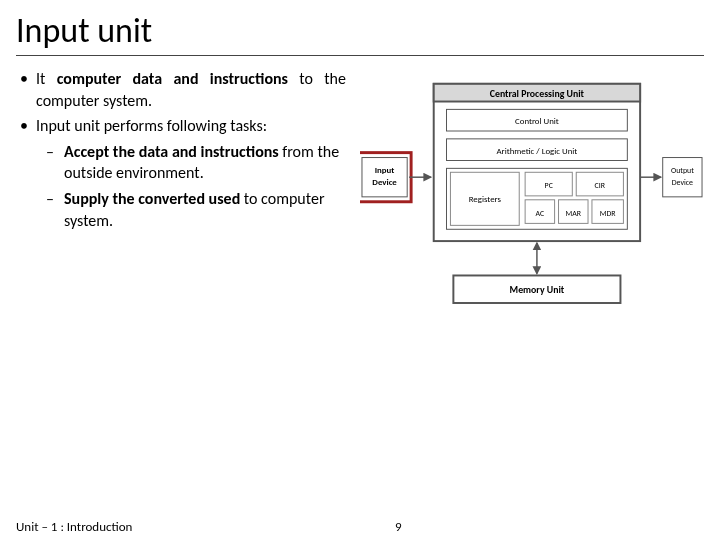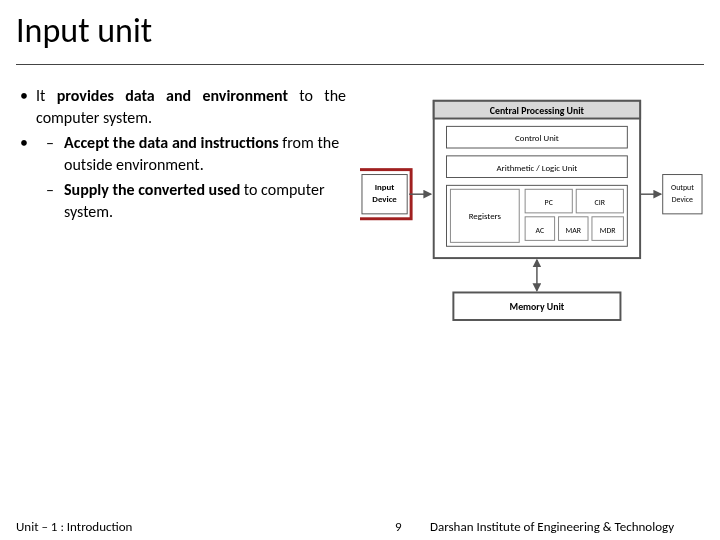"Input unit" .title { margin-bottom: 20px -> 12px; padding-bottom: 13px -> 4px }
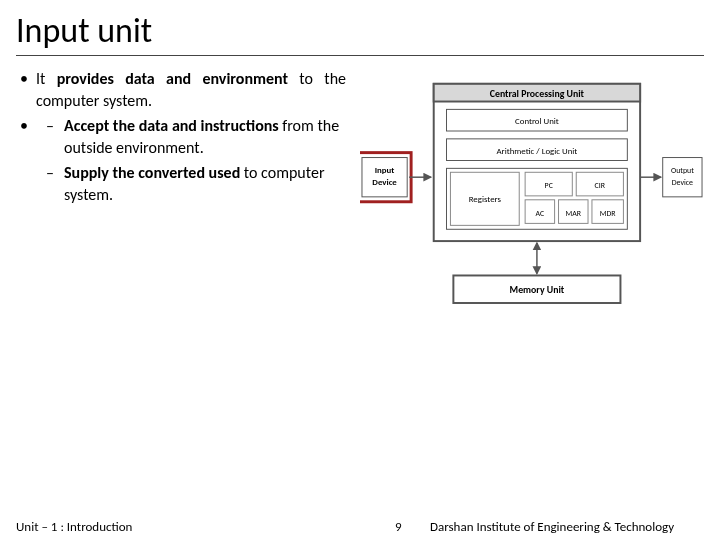"provides data and environment" span.bold { text: provides data and environment -> computer data and instructions }
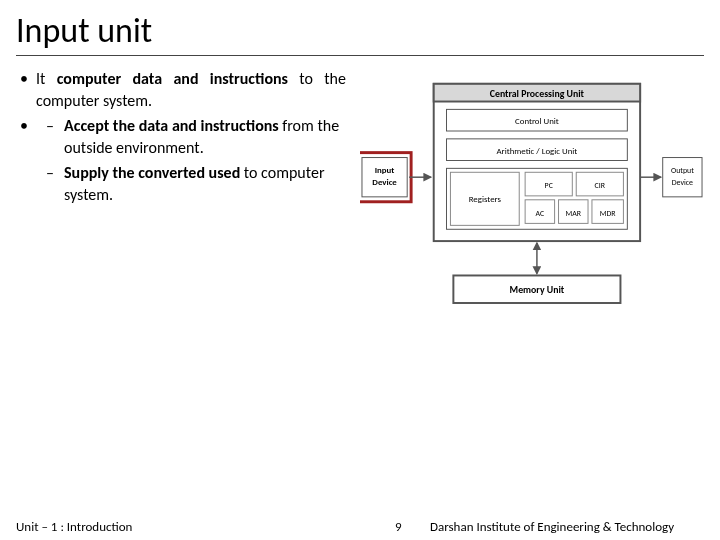"Input unit performs following tasks:" span { html: none -> <span>Input unit performs following tasks:</span> }
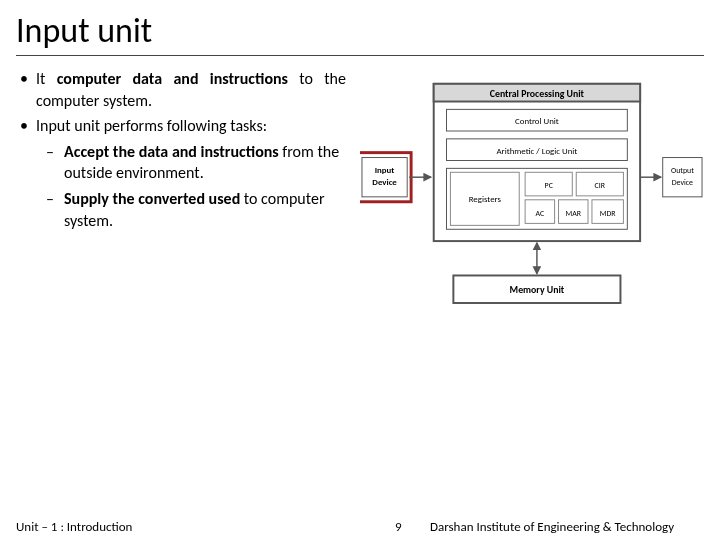"Darshan Institute of Engineering &" span.inst { html: <span>Darshan Institute of Engineering &amp; Technology</span> -> none }
